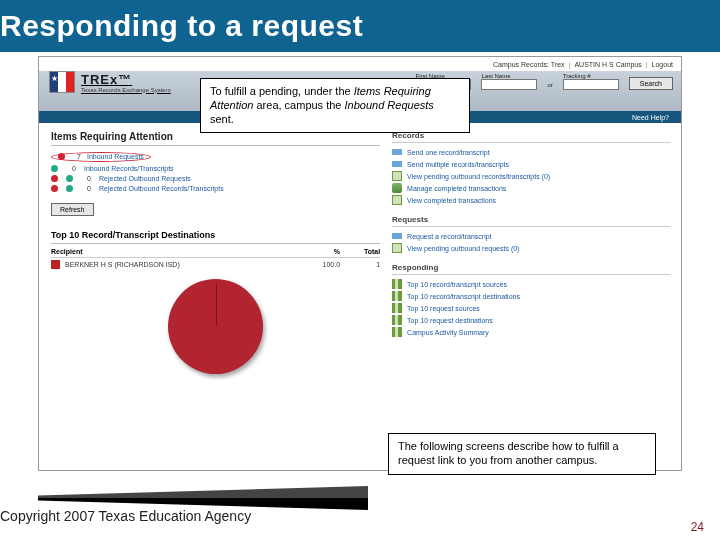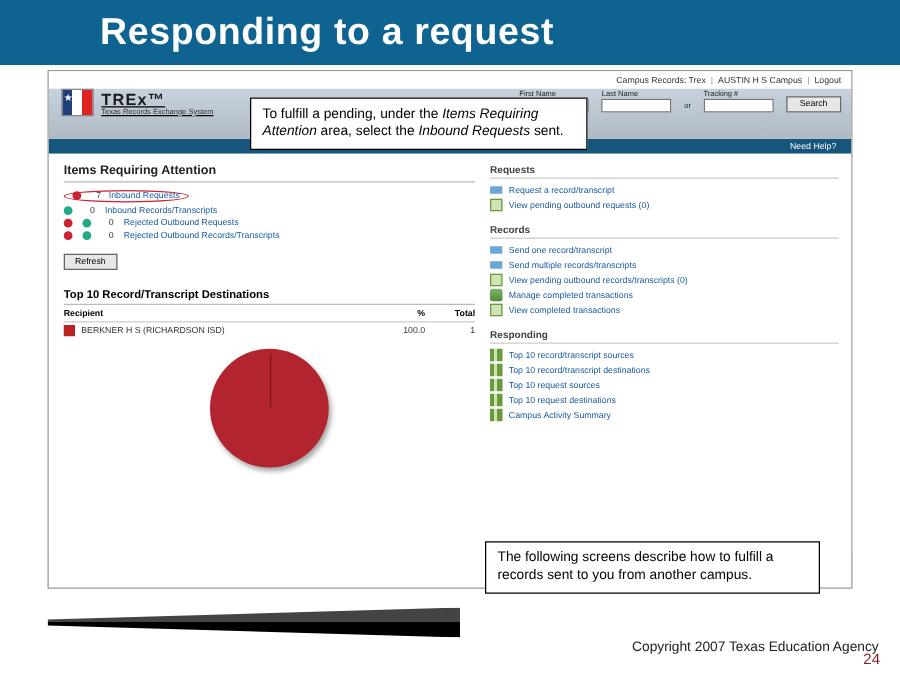"Responding to a request" .title-text { margin-left: 80px -> none }
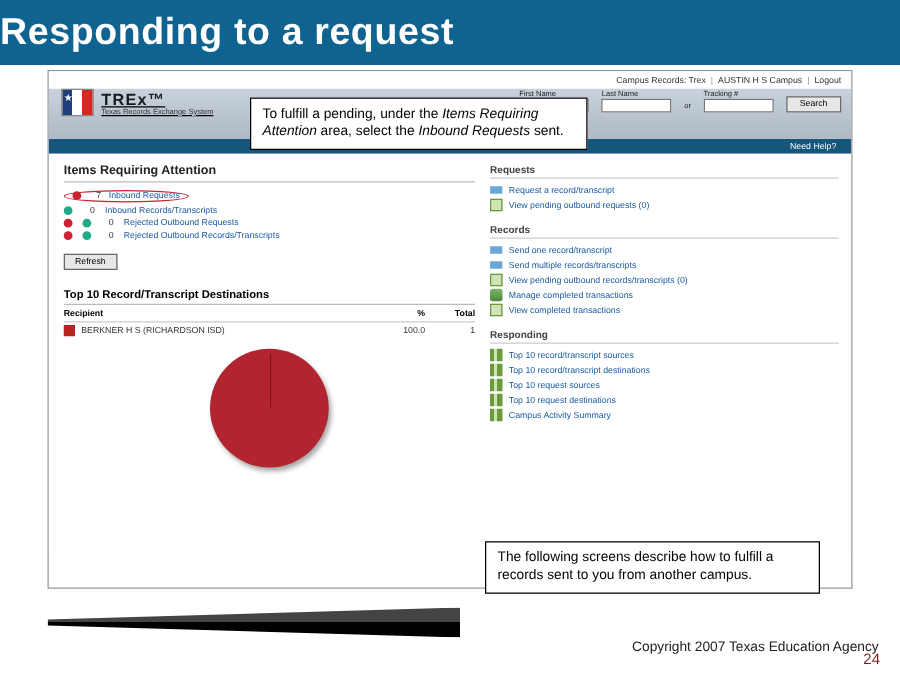"area, select the" span { text: select -> campus }
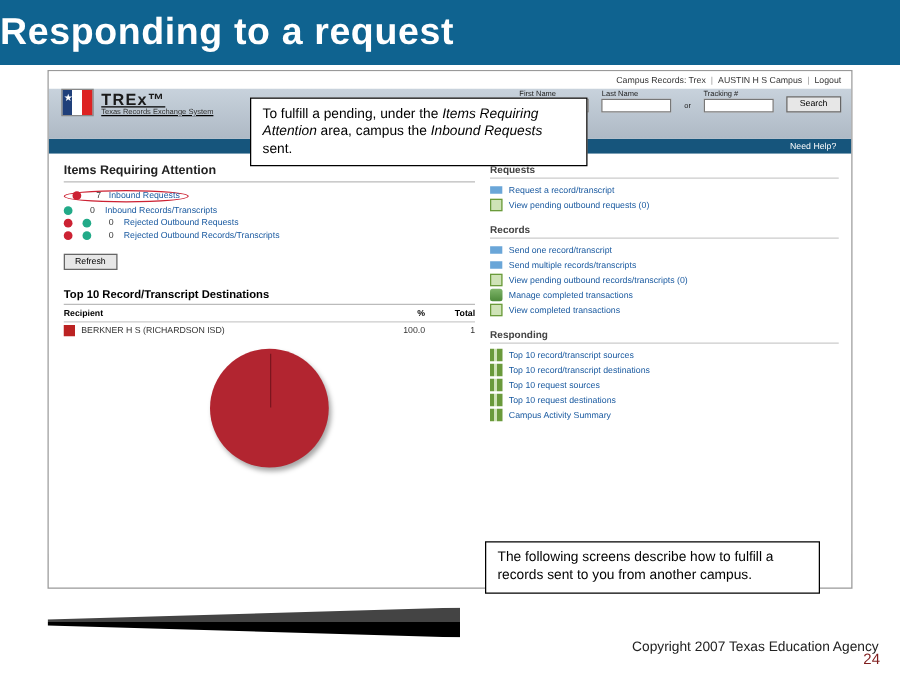"Requests" div.side-section { order: before "Records" -> after "Records" }
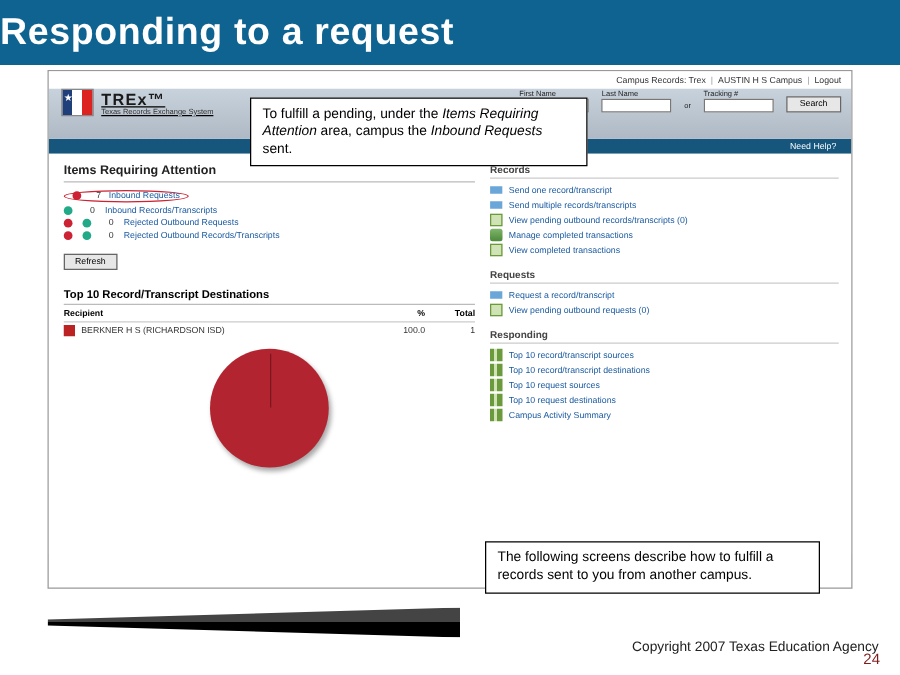"The following screens describe how" span { text: records sent -> request link }
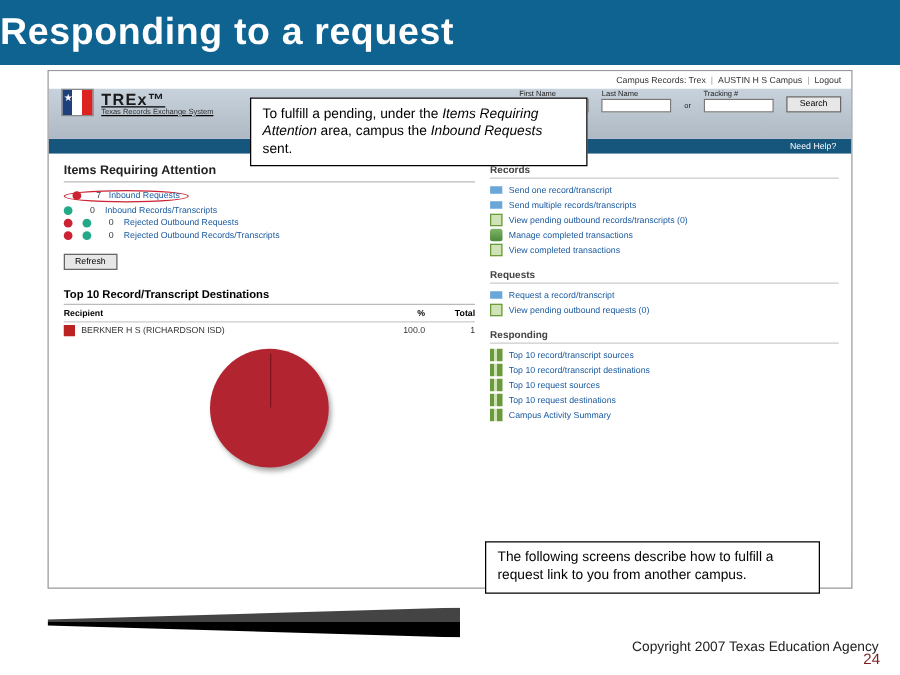"Copyright 2007 Texas Education Agency" .copyright { font-size: 11px -> 14px; text-align: right -> left }
